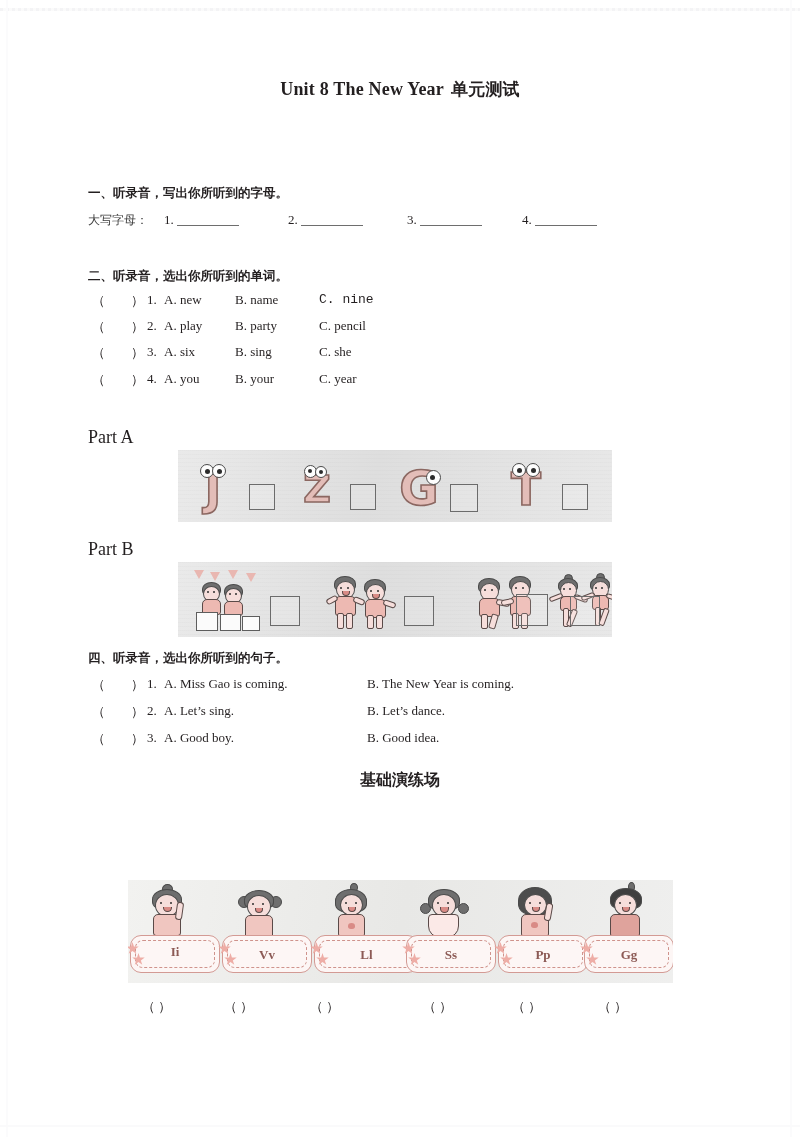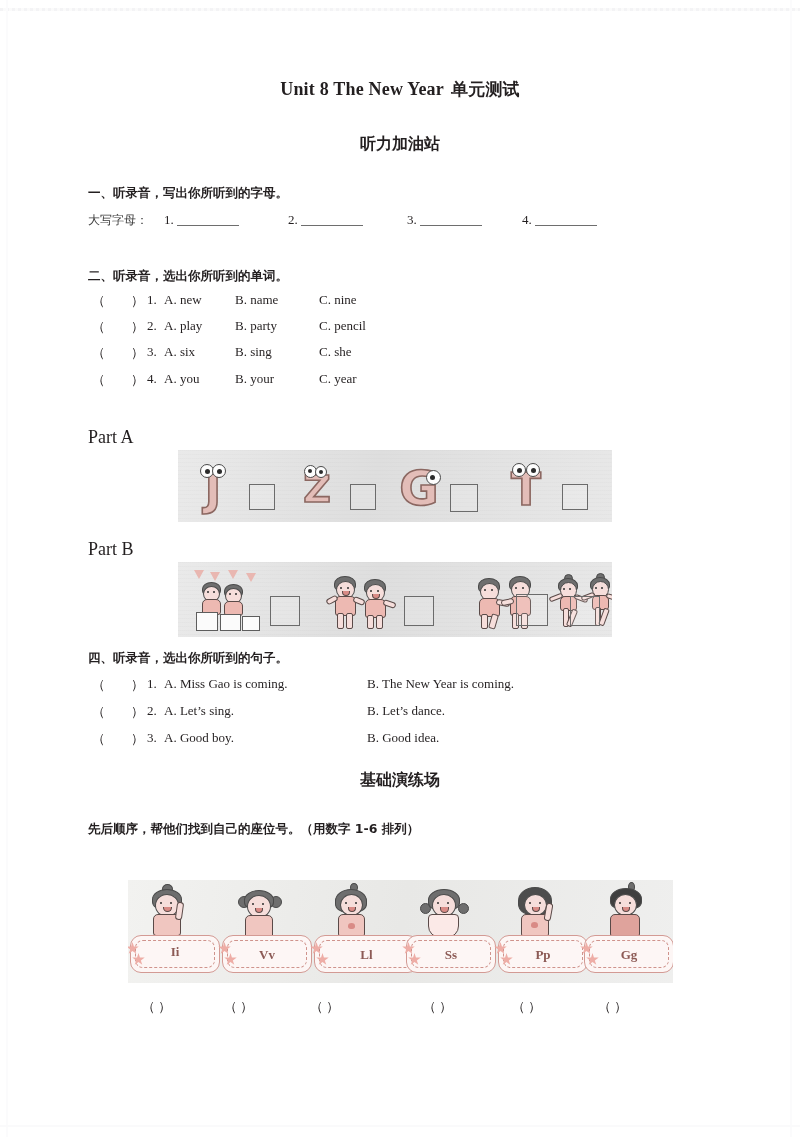"听力加油站" div.part-heading { html: <div>听力加油站</div> -> none }
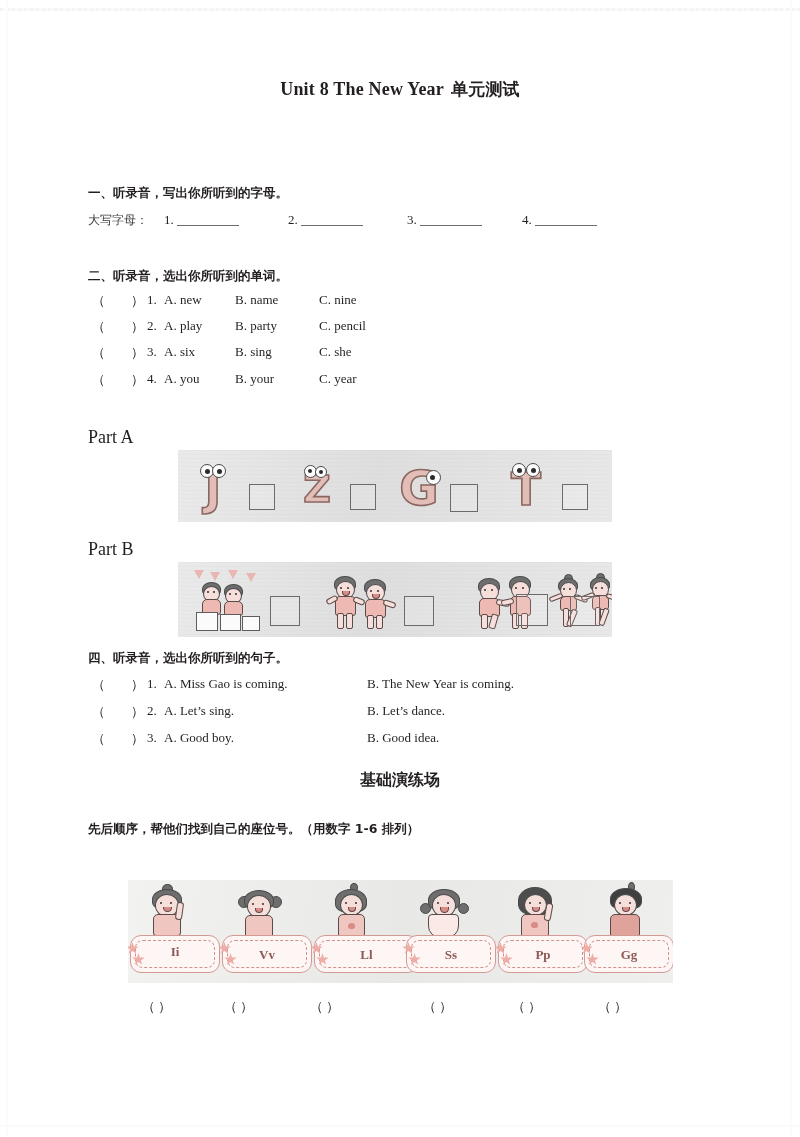"C. nine" span.opt { font-family: none -> Liberation Mono, monospace }
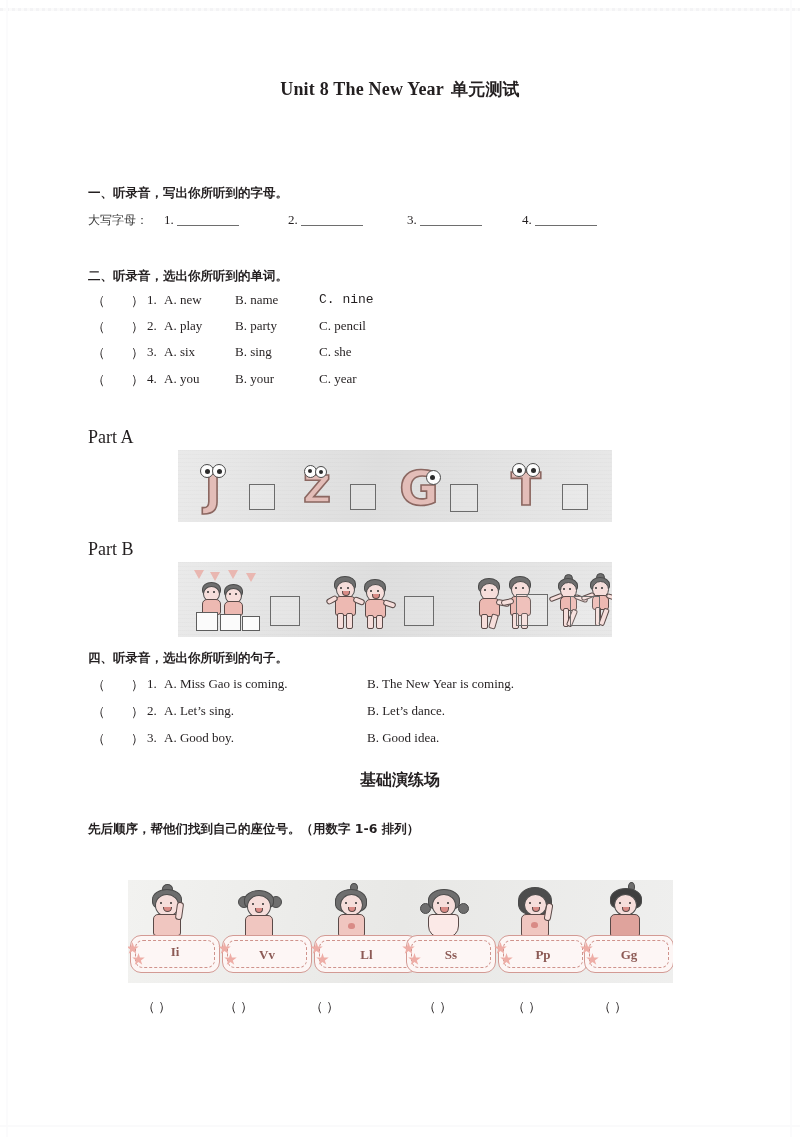"先后顺序，帮他们找到自己的座位号。（用数字 1-6 排列）" div { html: <div>先后顺序，帮他们找到自己的座位号。（用数字 1-6 排列）</div> -> none }
